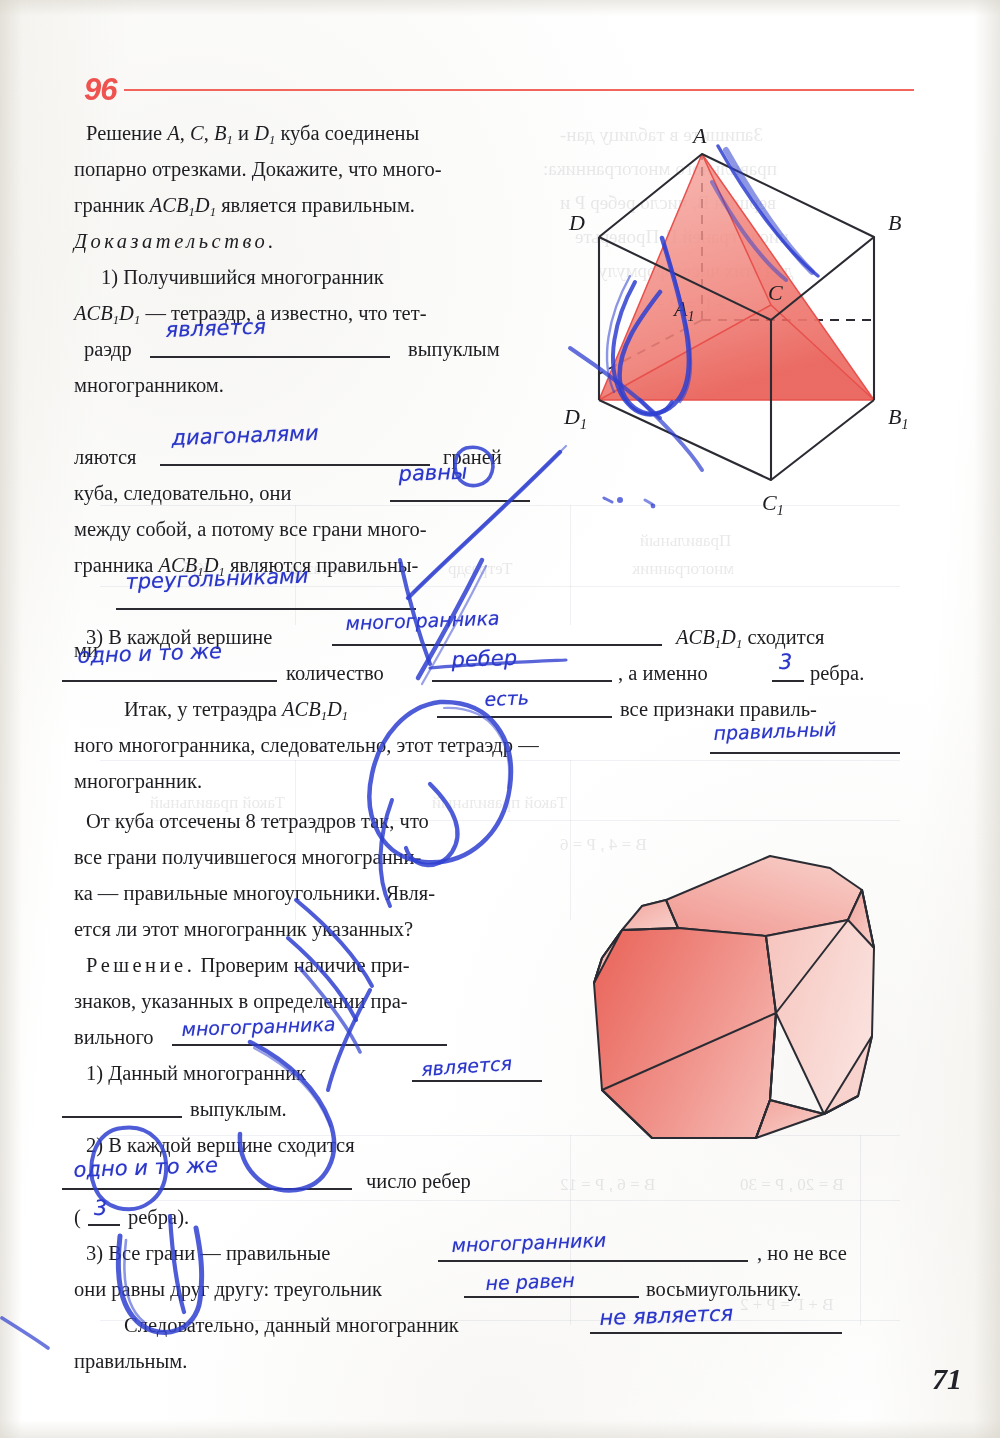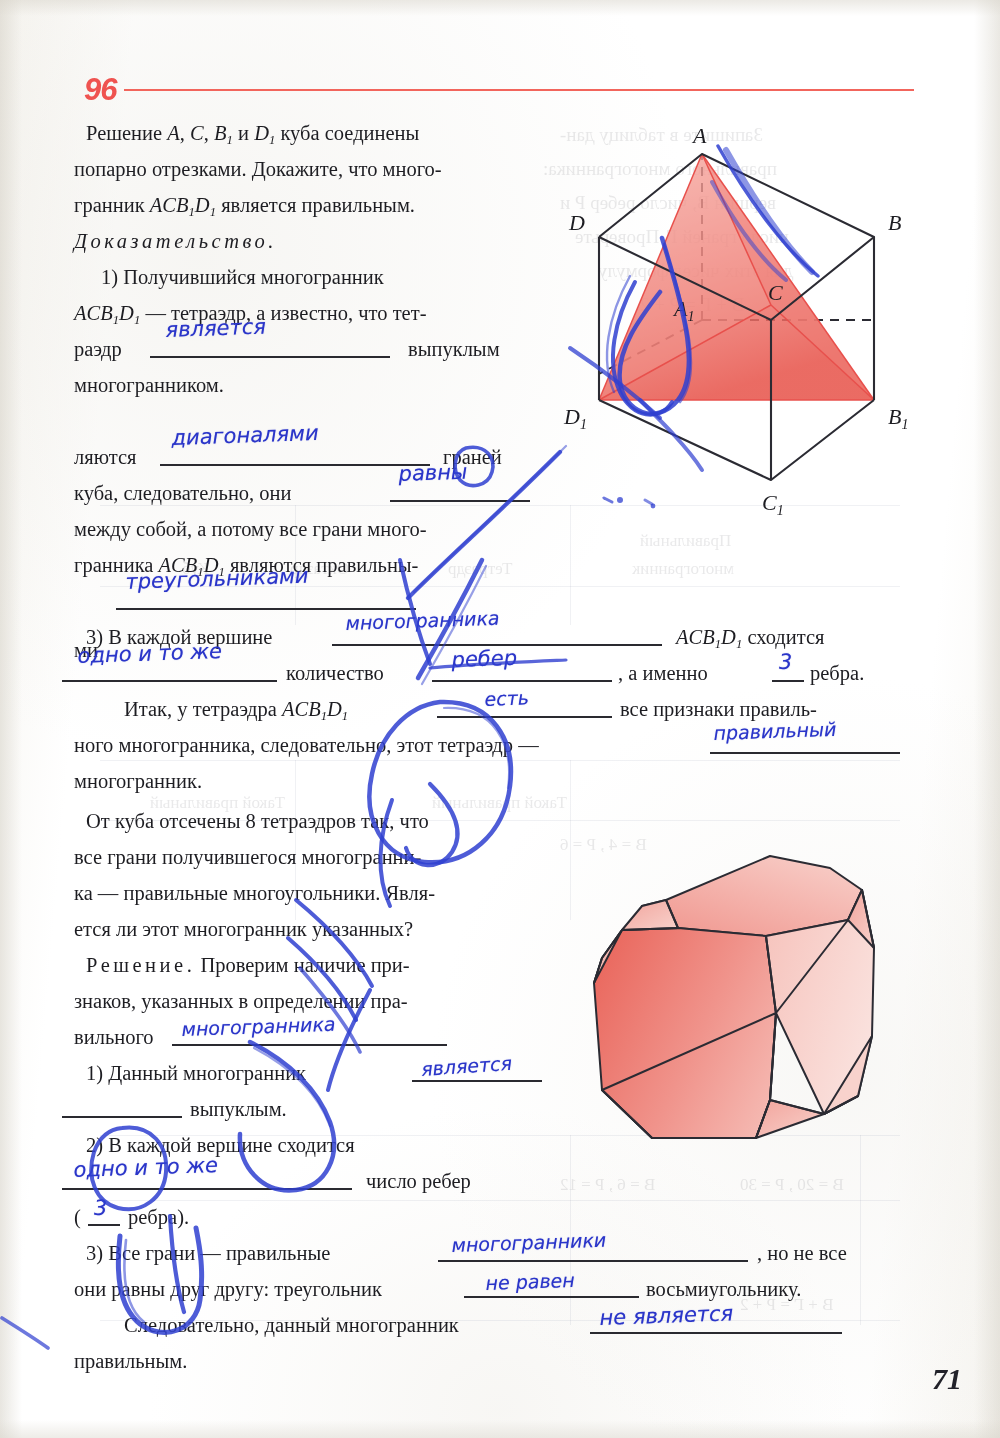"раэдр" div.ptext { left: 74px -> 84px }
